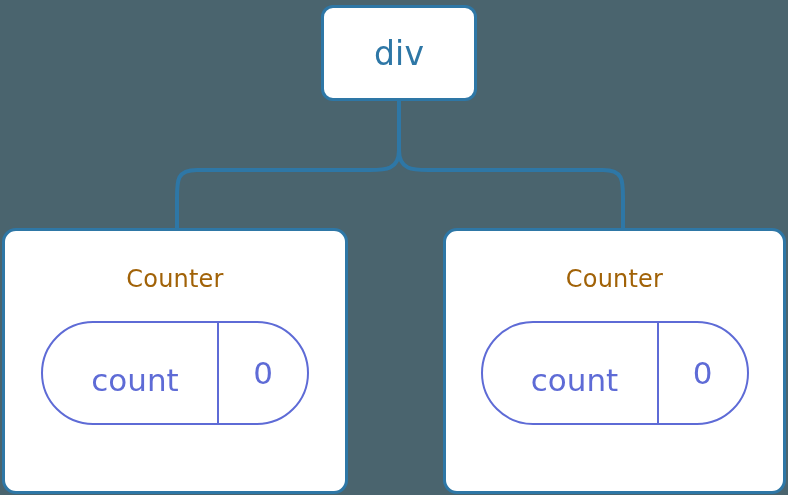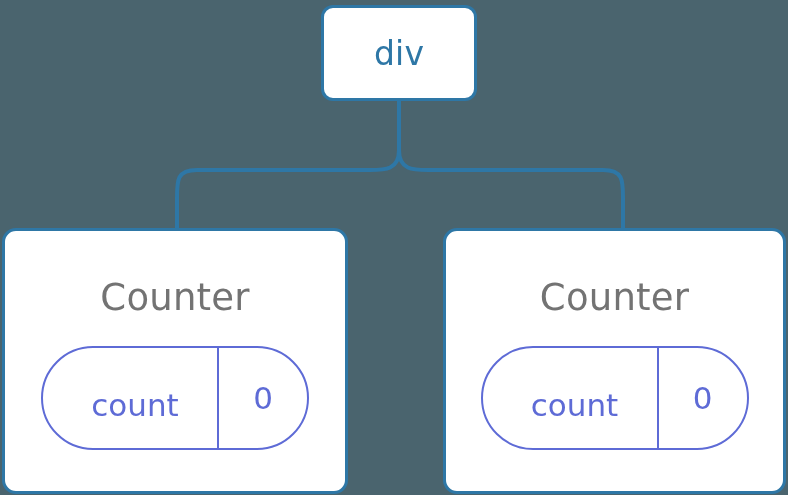"Counter" .node-child .node-title { color: #737373 -> #a16207; font-size: 37px -> 24px; margin-top: 48px -> 36px }
